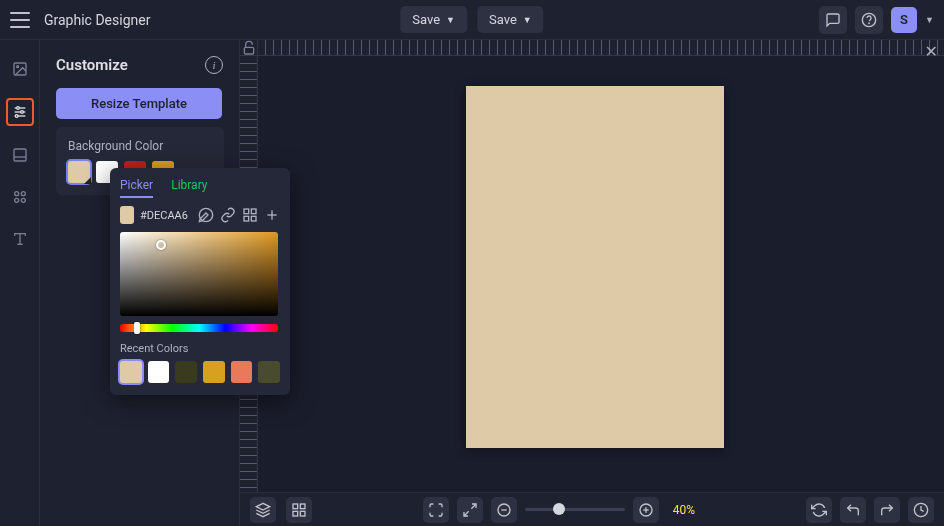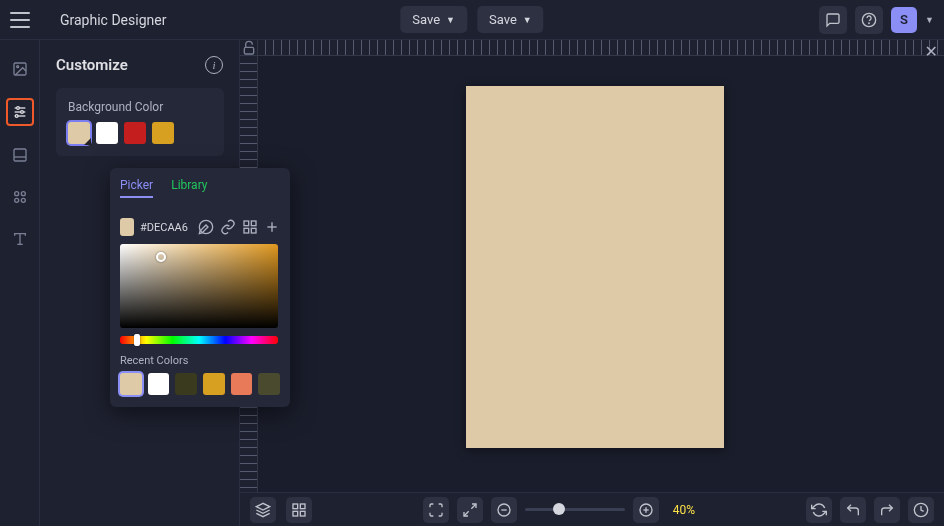"Graphic Designer" .app-title { margin-left: 30px -> 14px }
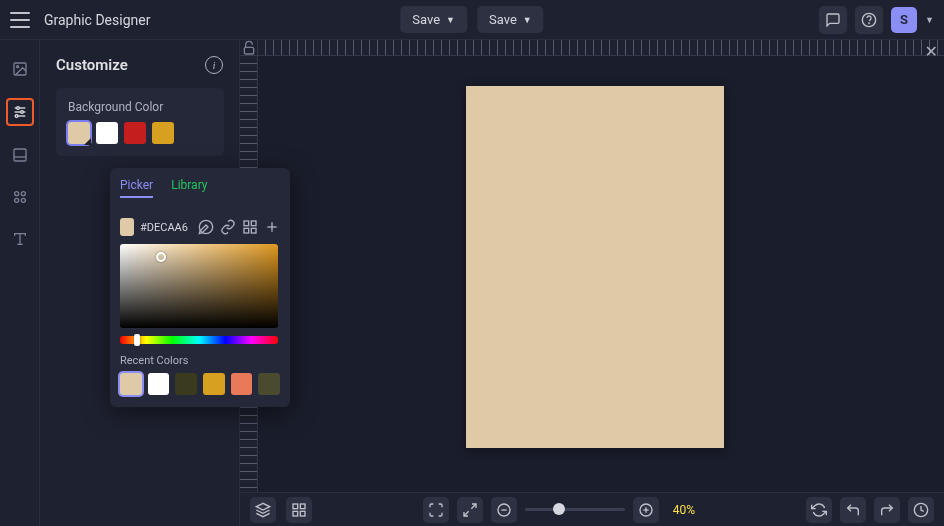"Resize Template" button.resize-btn { html: none -> <button>Resize Template</button> }
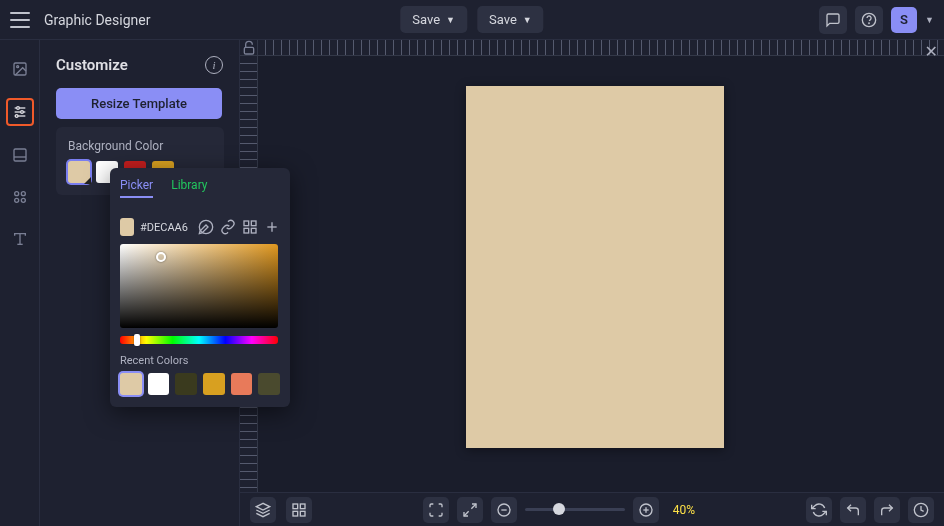"Picker" .cp-tabs { margin-bottom: 20px -> 8px }
